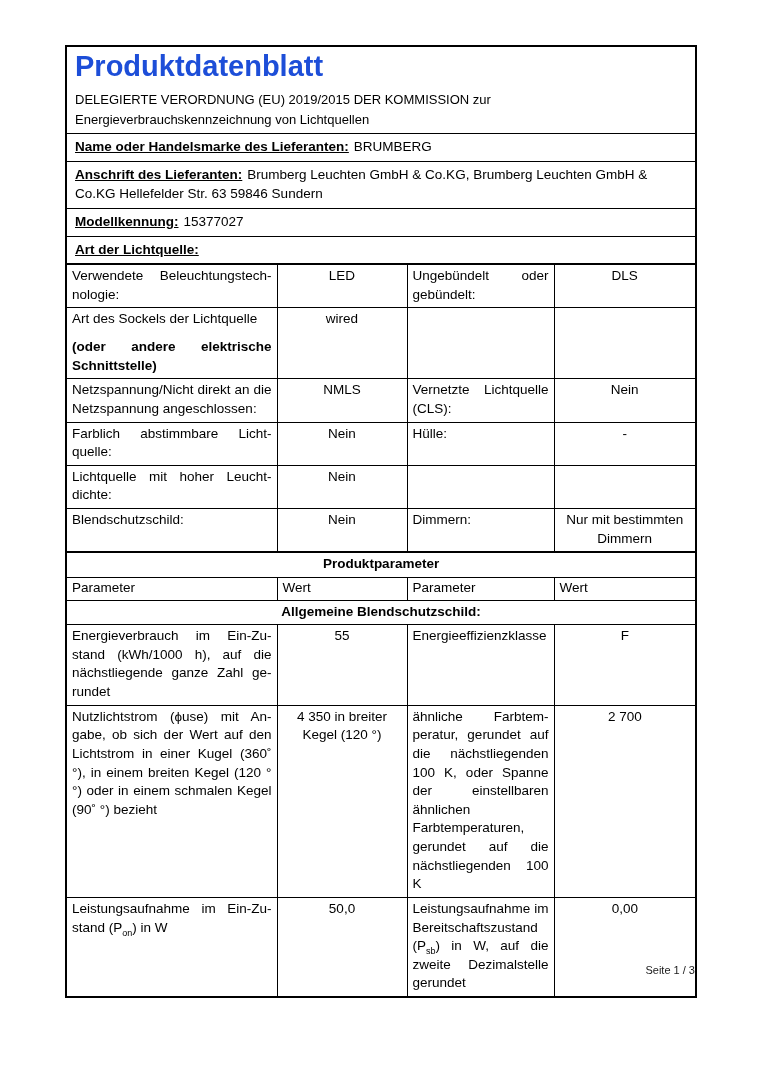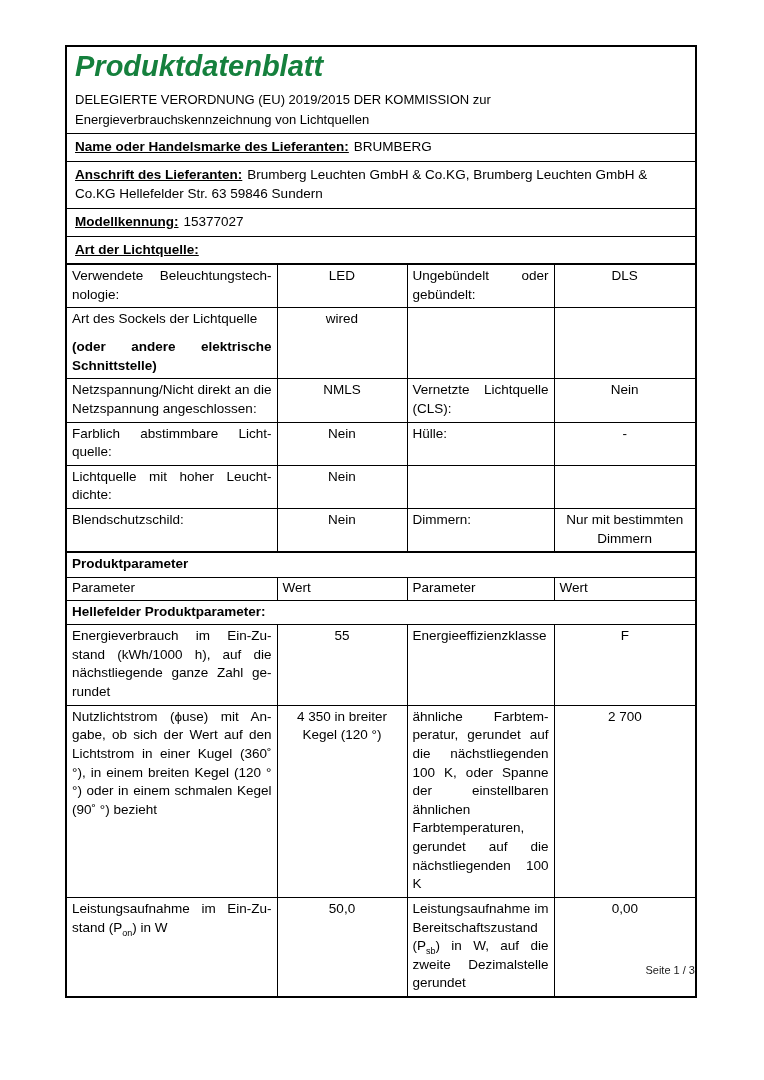"Produktdatenblatt" h1.doc-title { color: #15803d -> #1d4ed8; font-style: italic -> none }
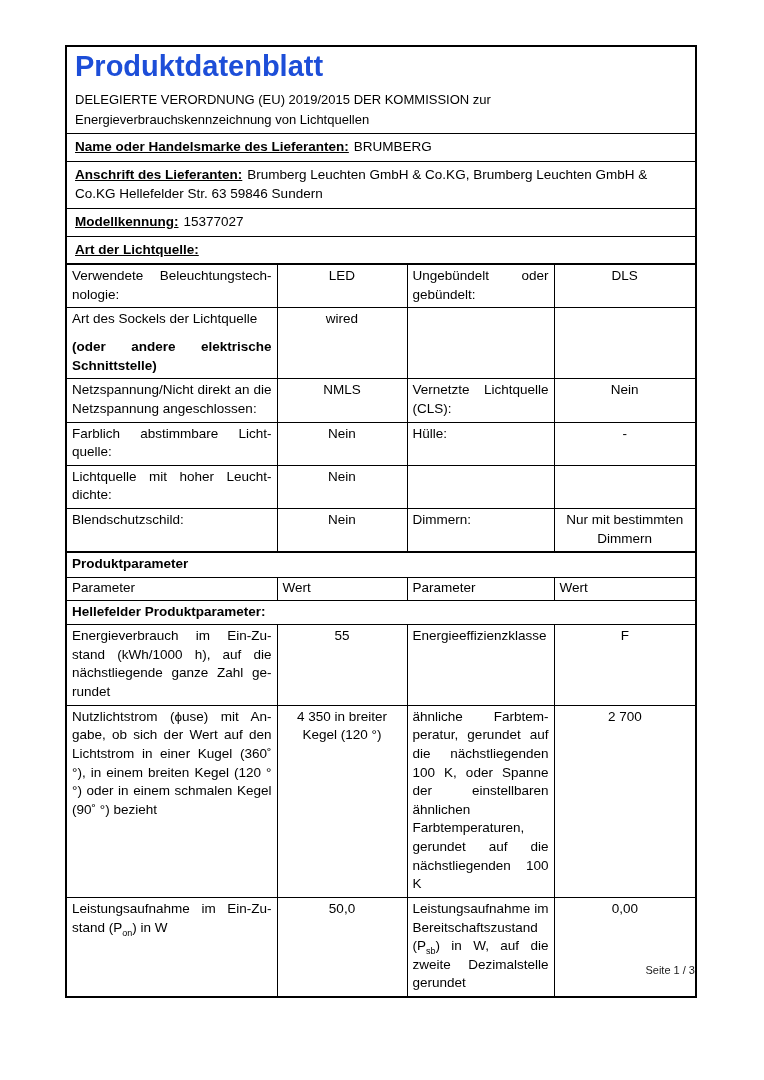"Produktparameter" td.sec { text-align: none -> center }
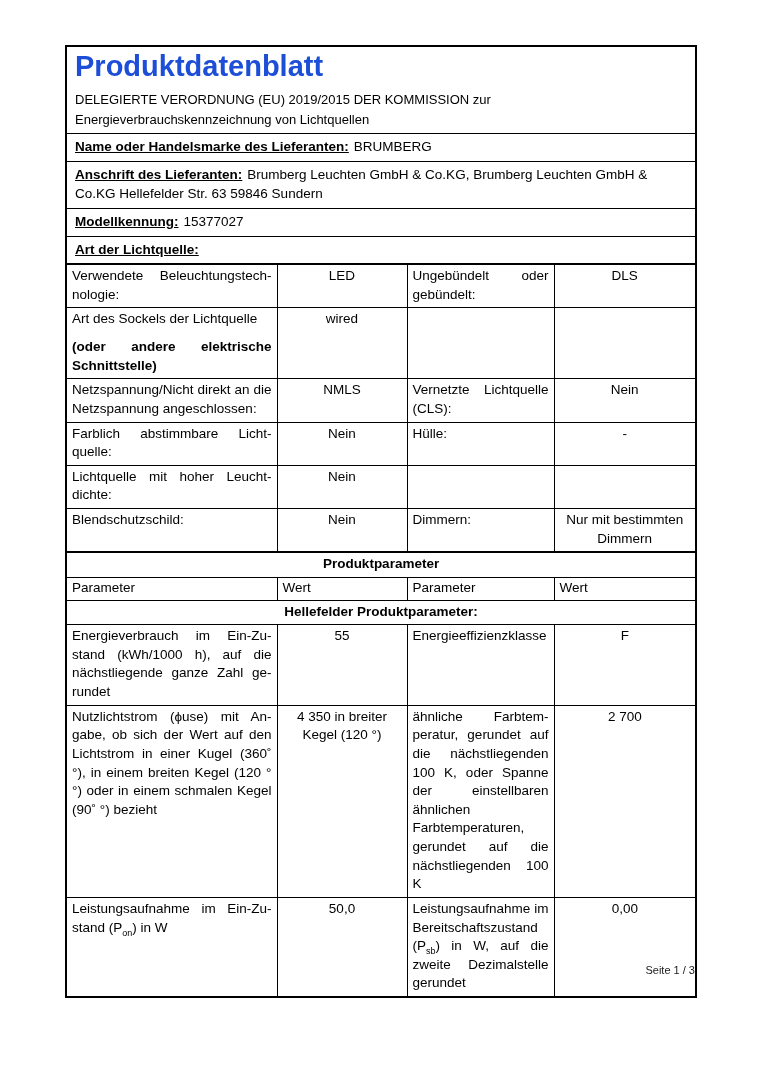"Hellefelder Produktparameter:" td.sec { text: Hellefelder Produktparameter -> Allgemeine Blendschutzschild }
